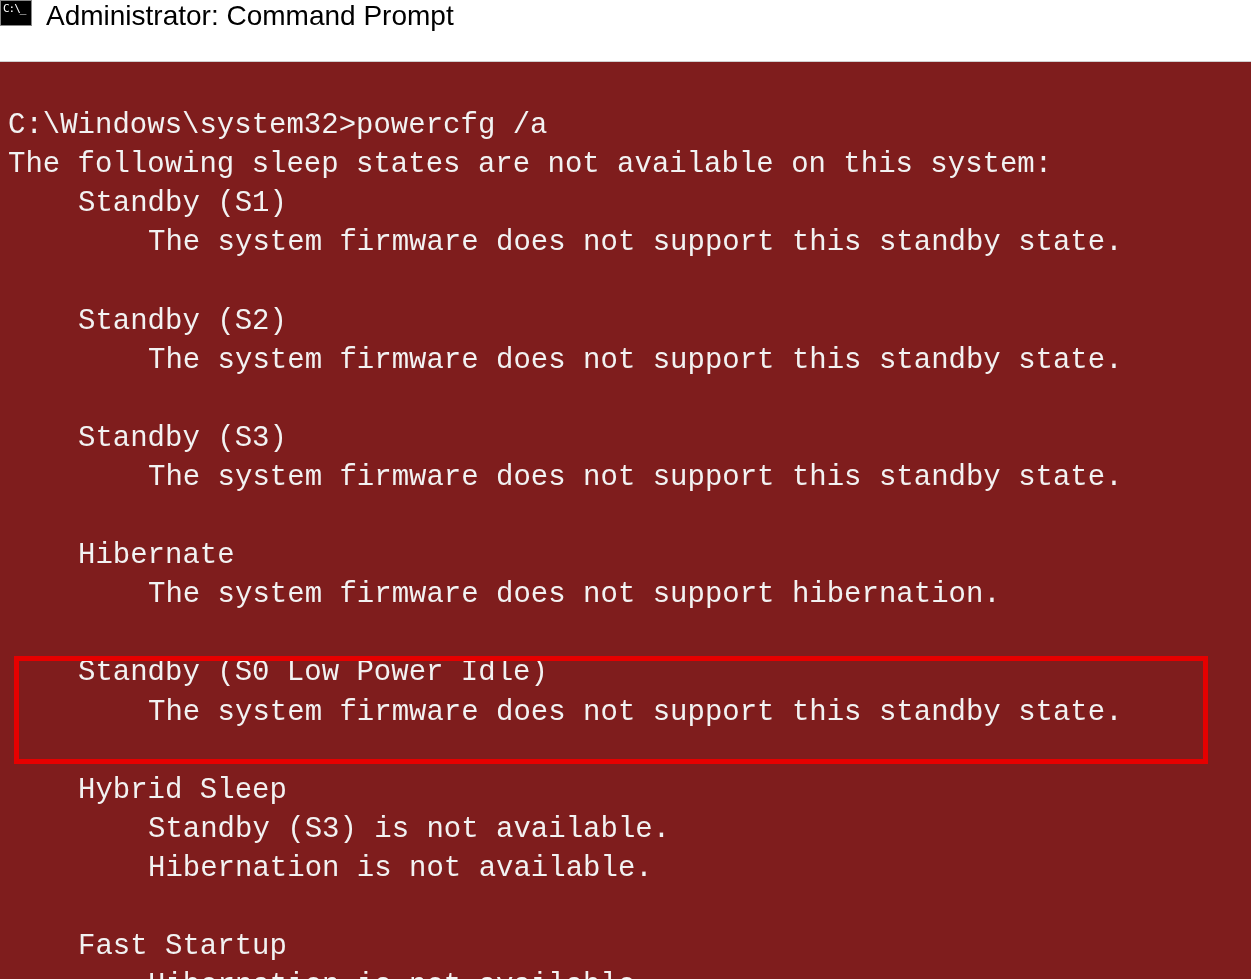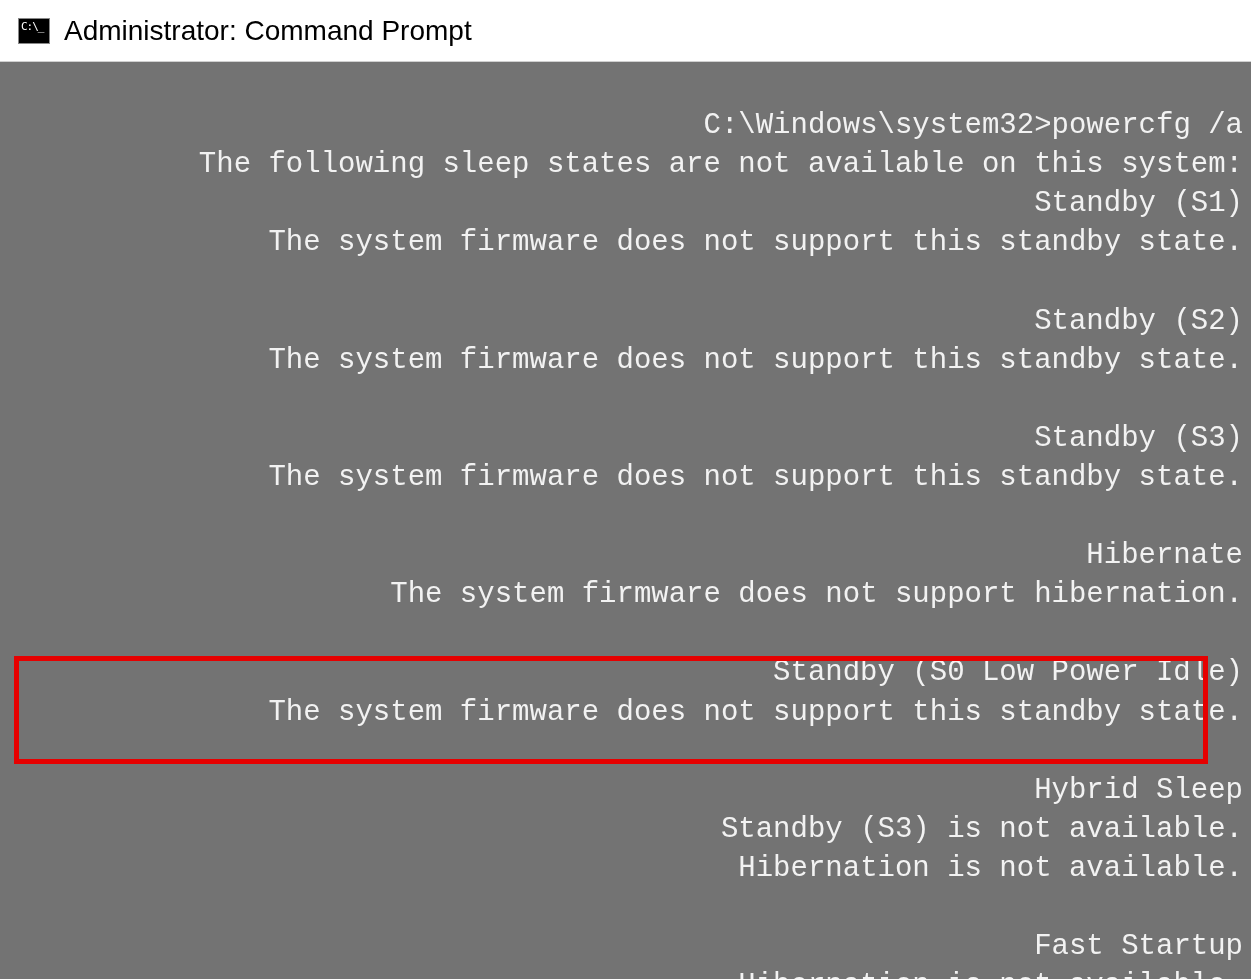"Administrator: Command Prompt" .titlebar { align-items: center -> flex-start; padding-left: 18px -> none }
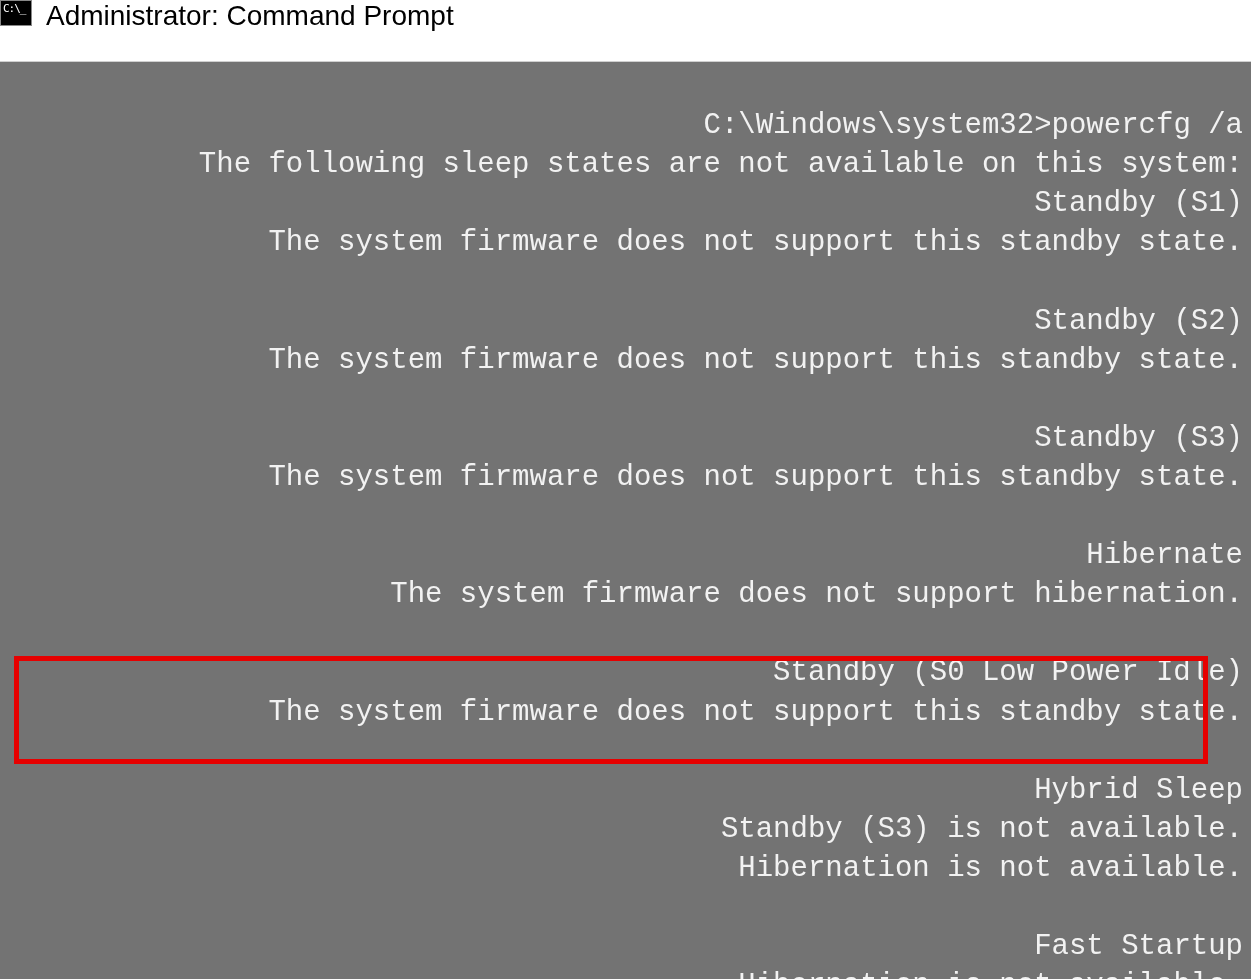"C:\Windows\system32>powercfg /a The" .terminal { background: #737373 -> #7f1d1d; text-align: right -> none }
